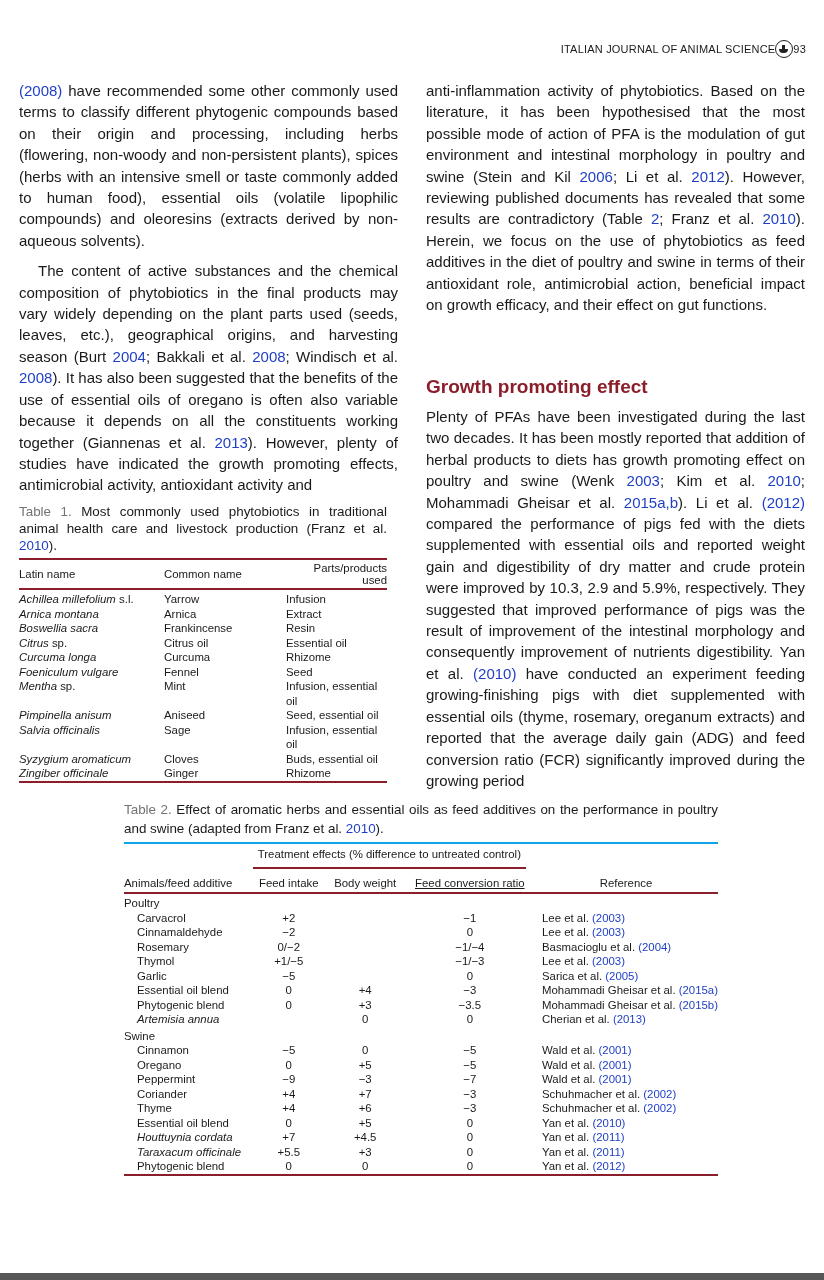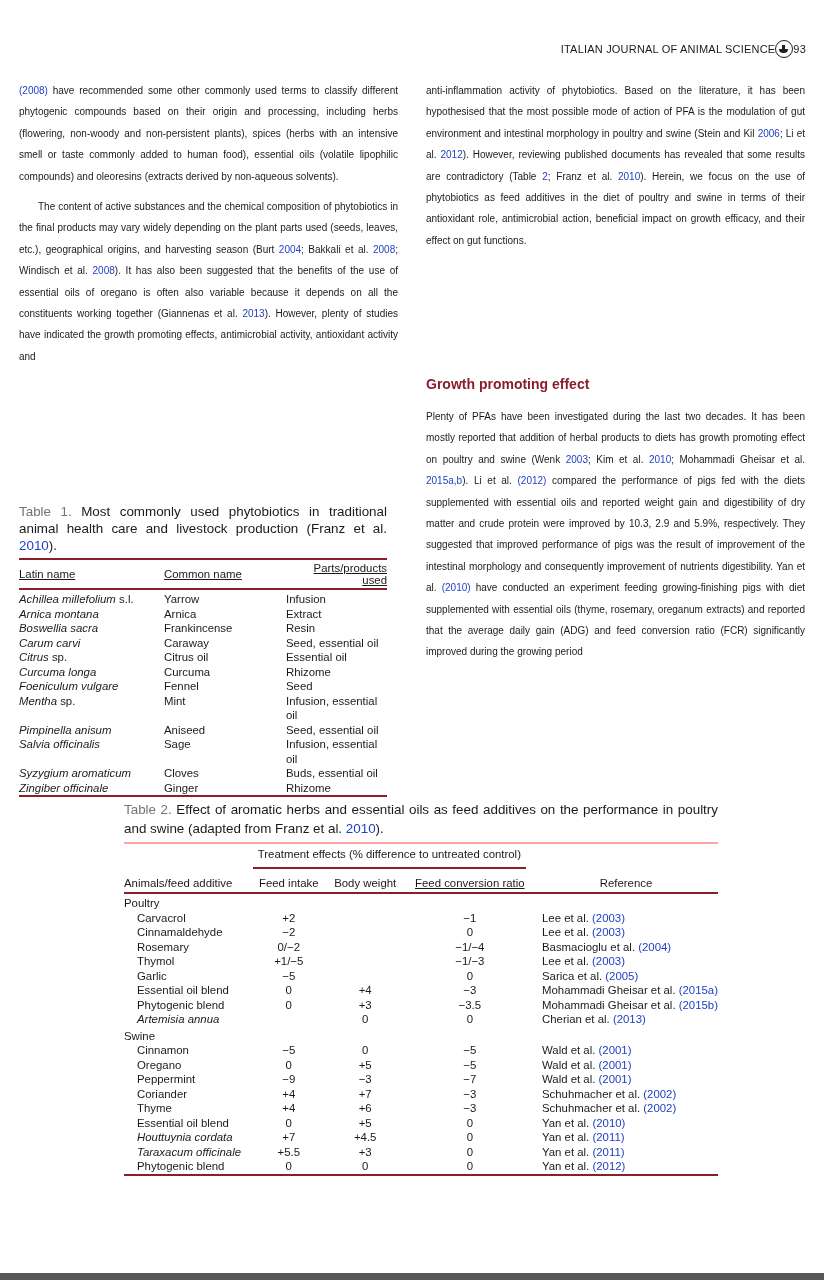"(2008) have recommended some other" .col { font-size: 10px -> 15px }
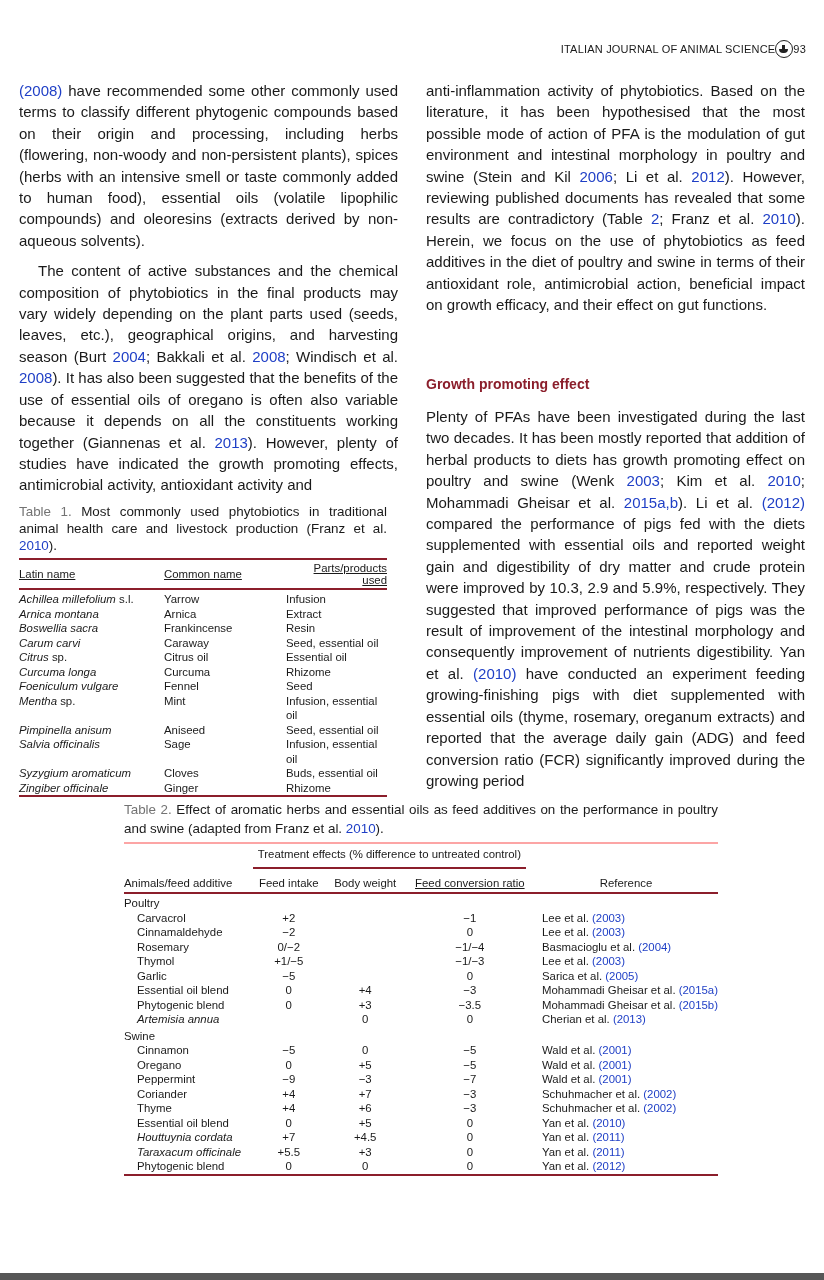"Growth promoting effect" .section-heading { font-size: 14px -> 19px }
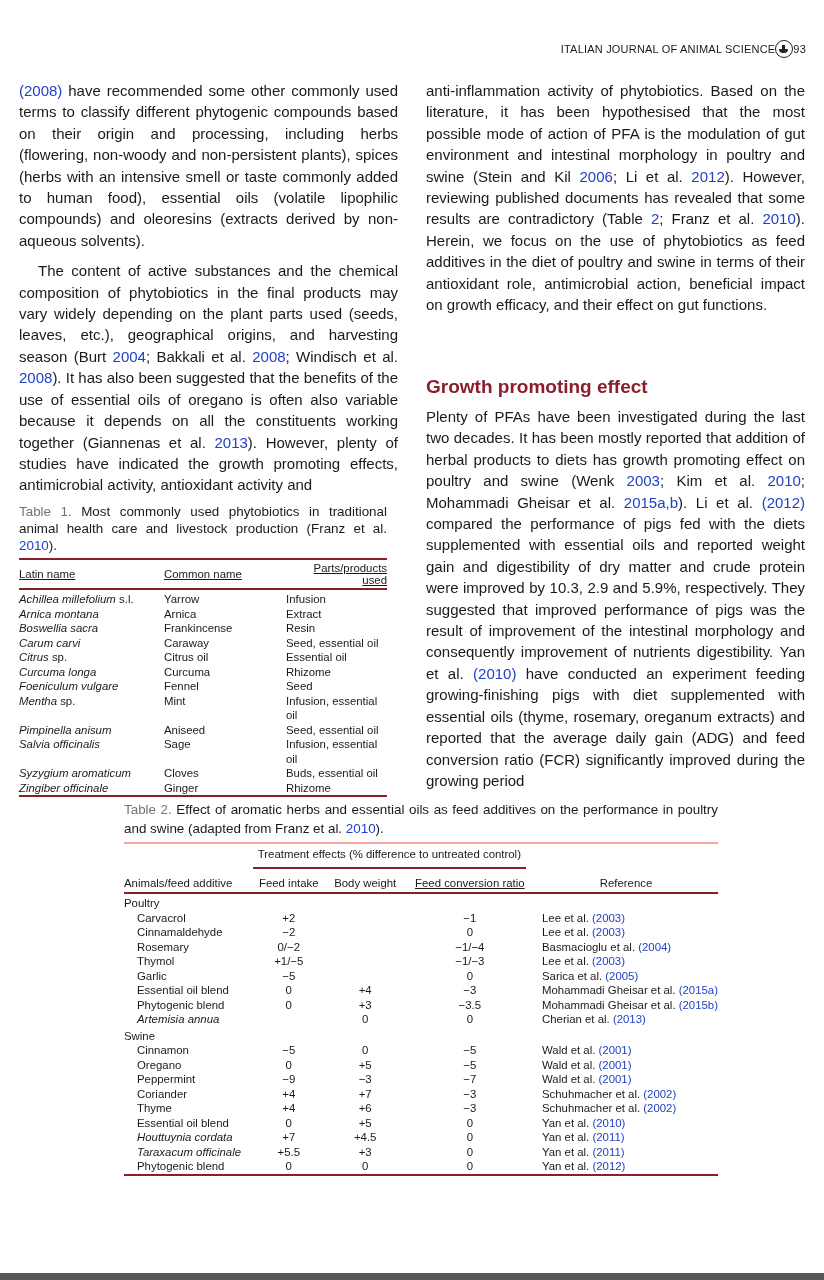"Latin name" .table1 th { text-decoration: underline -> none }
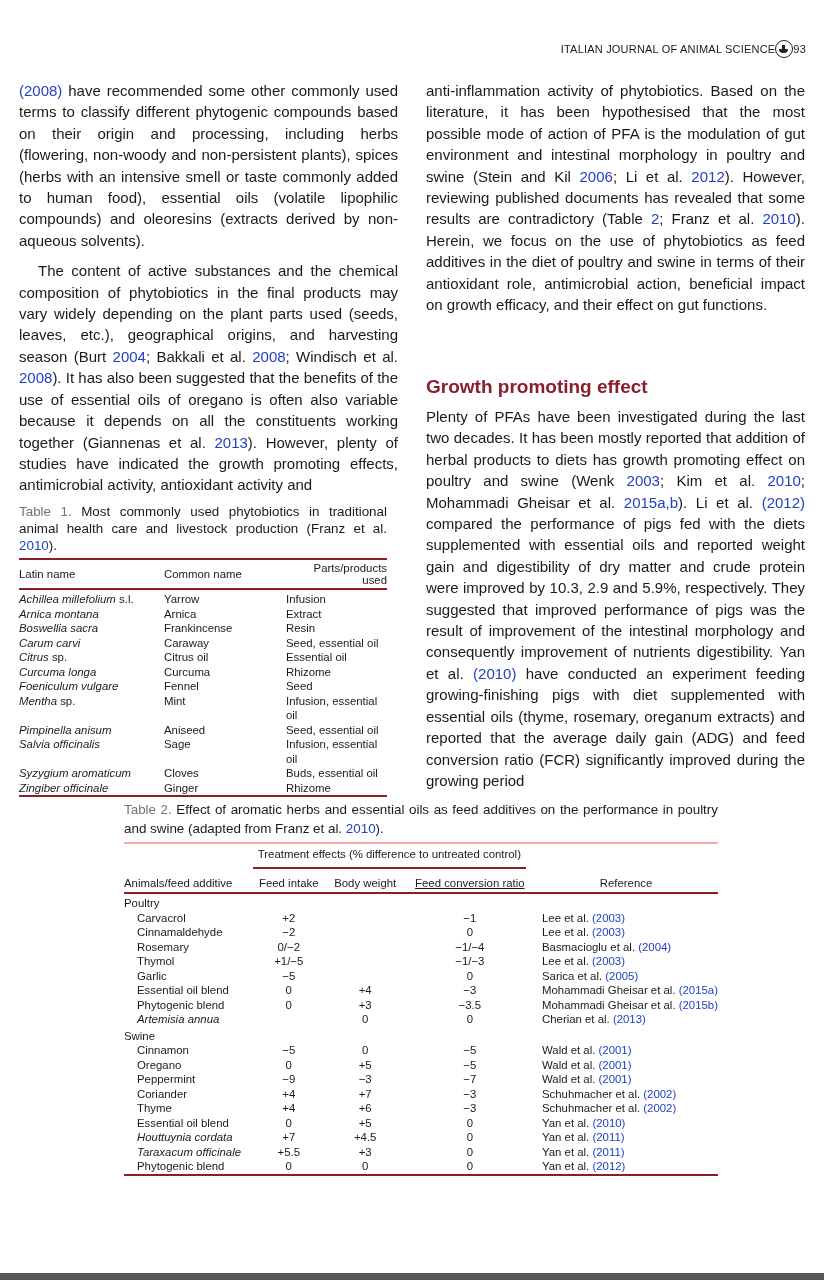"Carum carvi" tr { html: <tr> <td><span>Carum carvi</span><span></span></td> <td>Caraway</td> <td>Seed, essential oil</td> </tr> -> none }
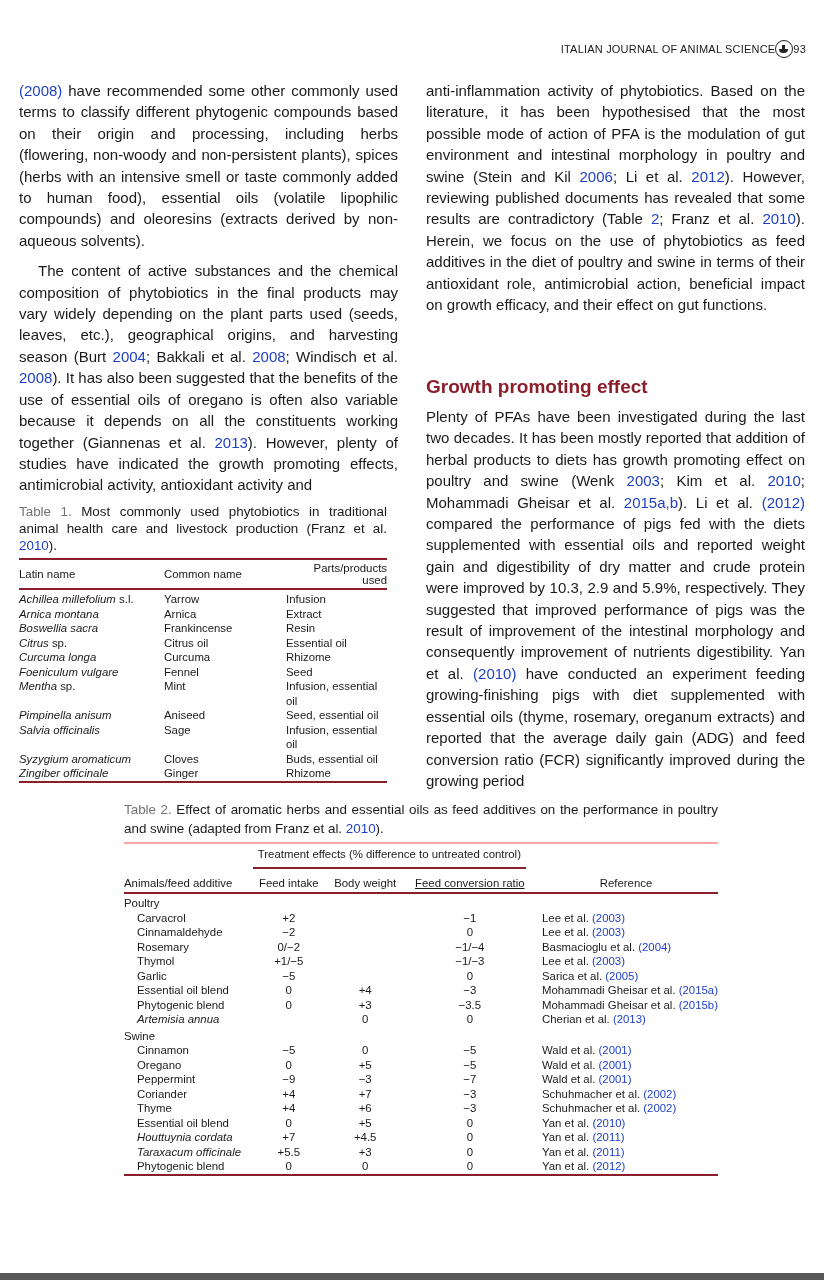"Treatment effects (% difference to" .table2 .top-rule { border-top: 2px solid #fca5a5 -> 2px solid #0ea5e9 }
